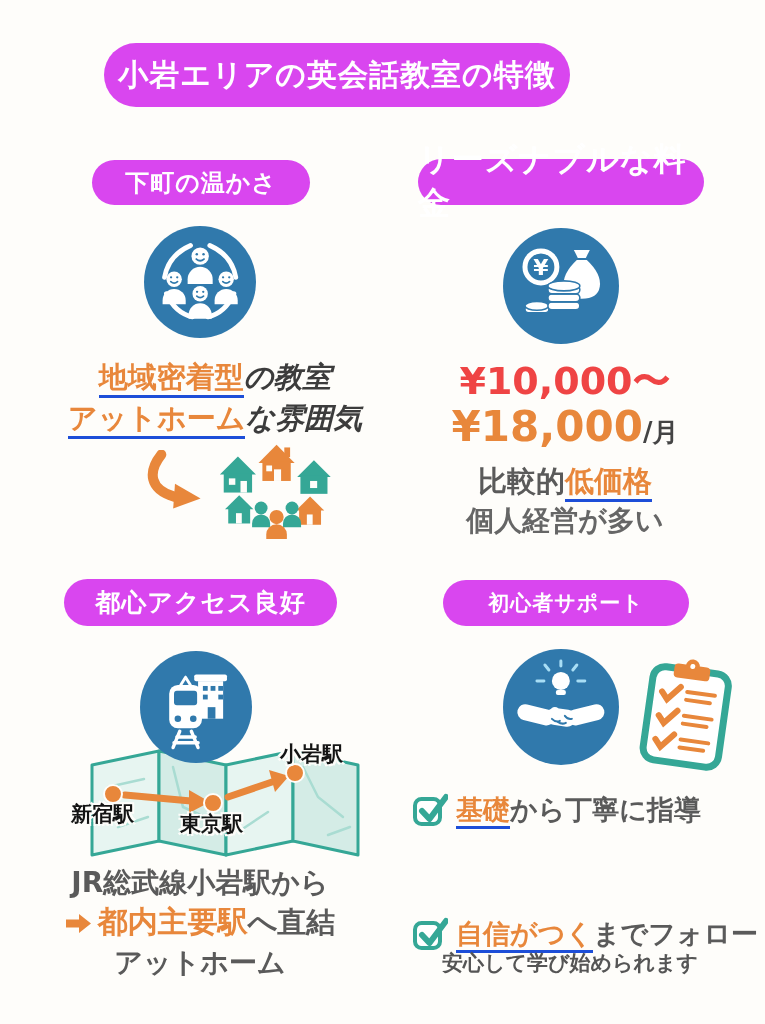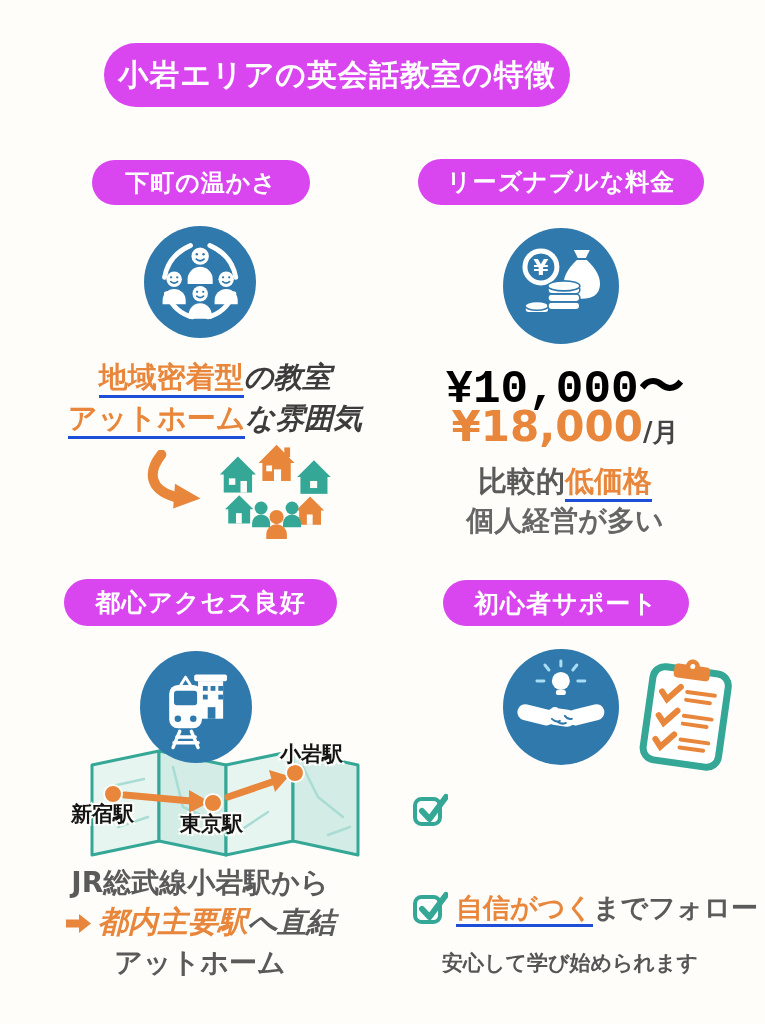"リーズナブルな料金" .pill-b { font-size: 24px -> 32px }
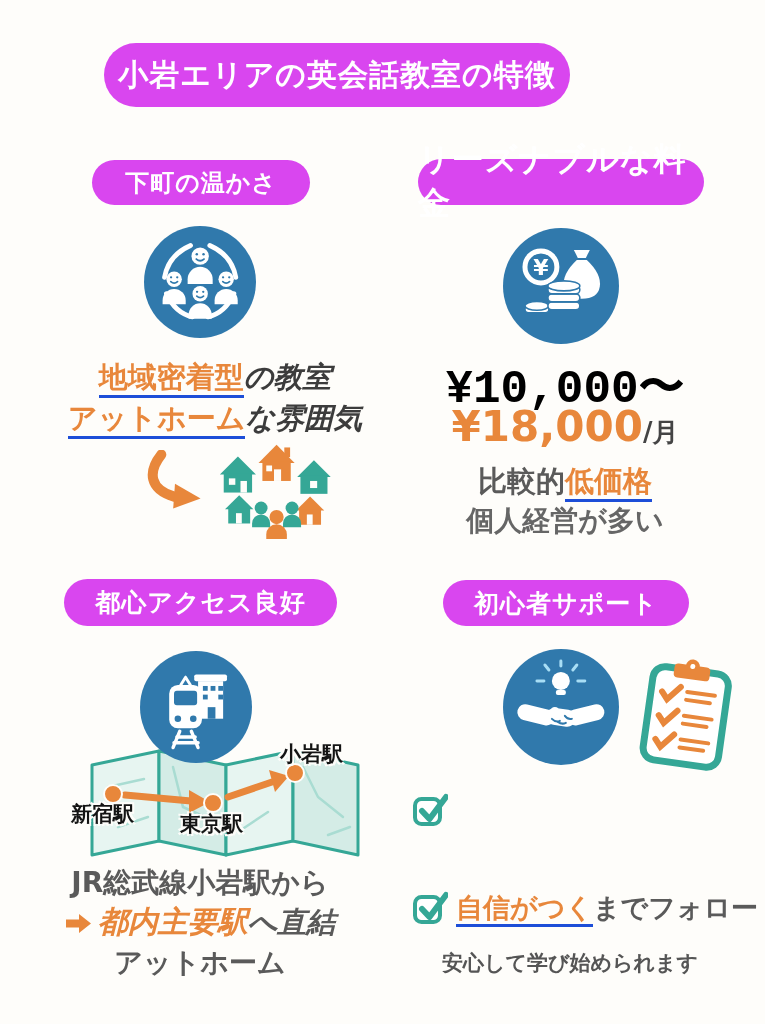"¥10,000〜" .price-1 { color: #000000 -> #ef4444; font-family: Liberation Mono, monospace -> none; font-size: 46px -> 38px }
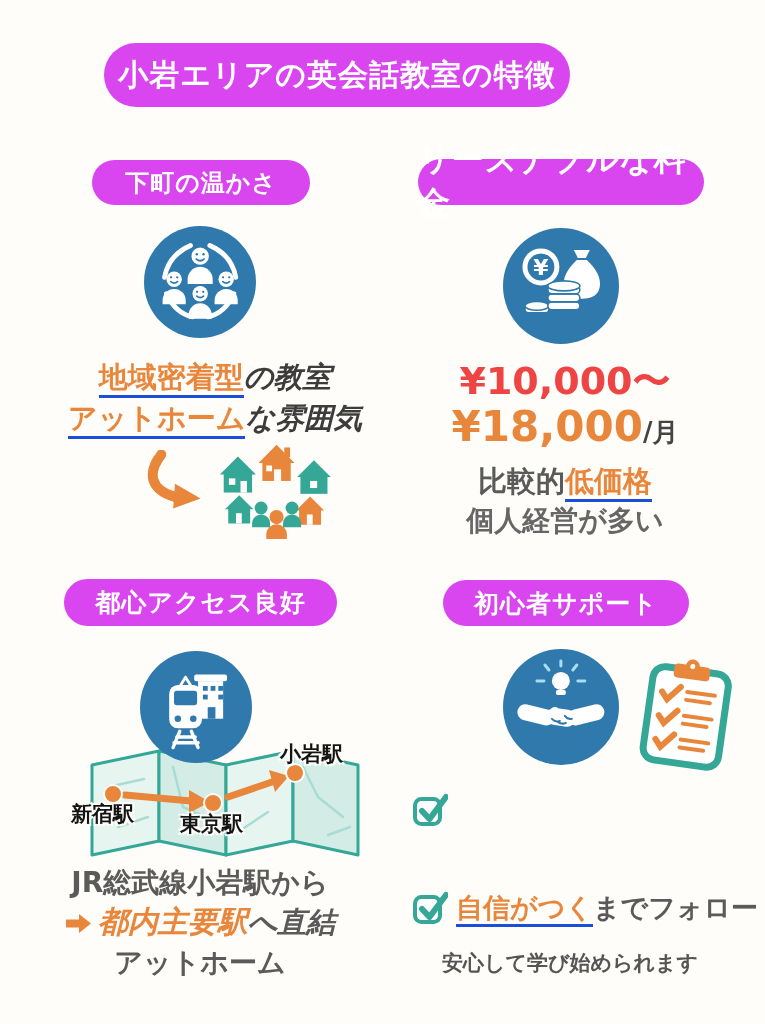"初心者サポート" .pill-d { font-size: 25px -> 21px }
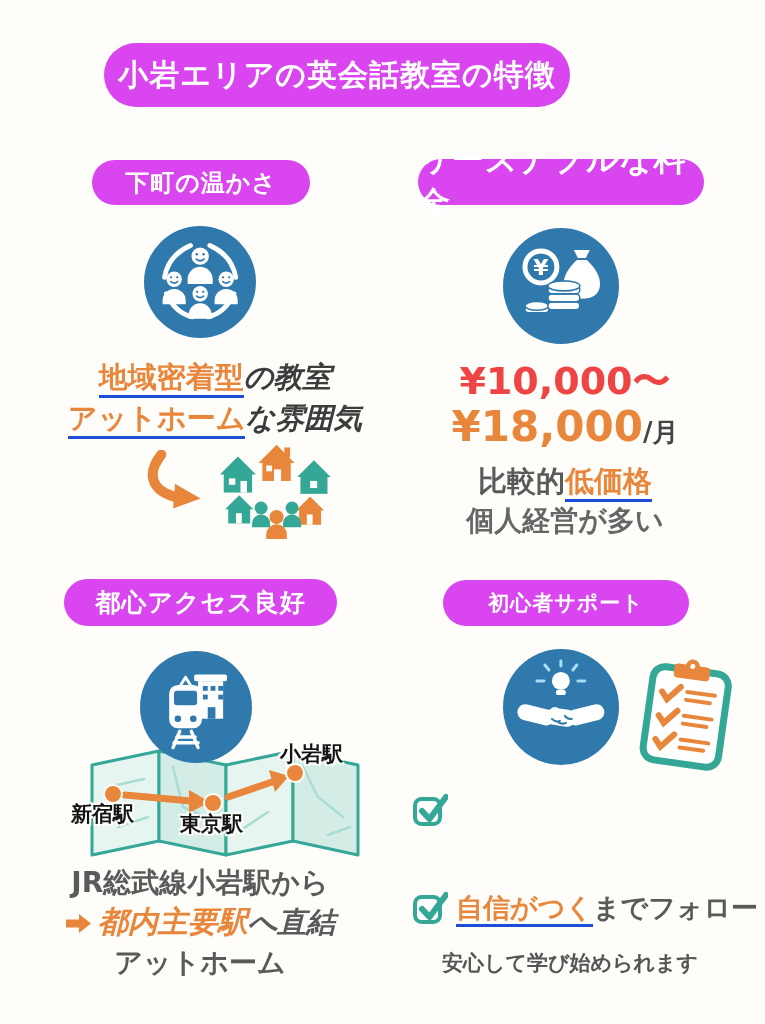"基礎から丁寧に指導" span.ck-text { html: none -> <span><span>基礎</span><span>から丁寧に指導</span></span> }
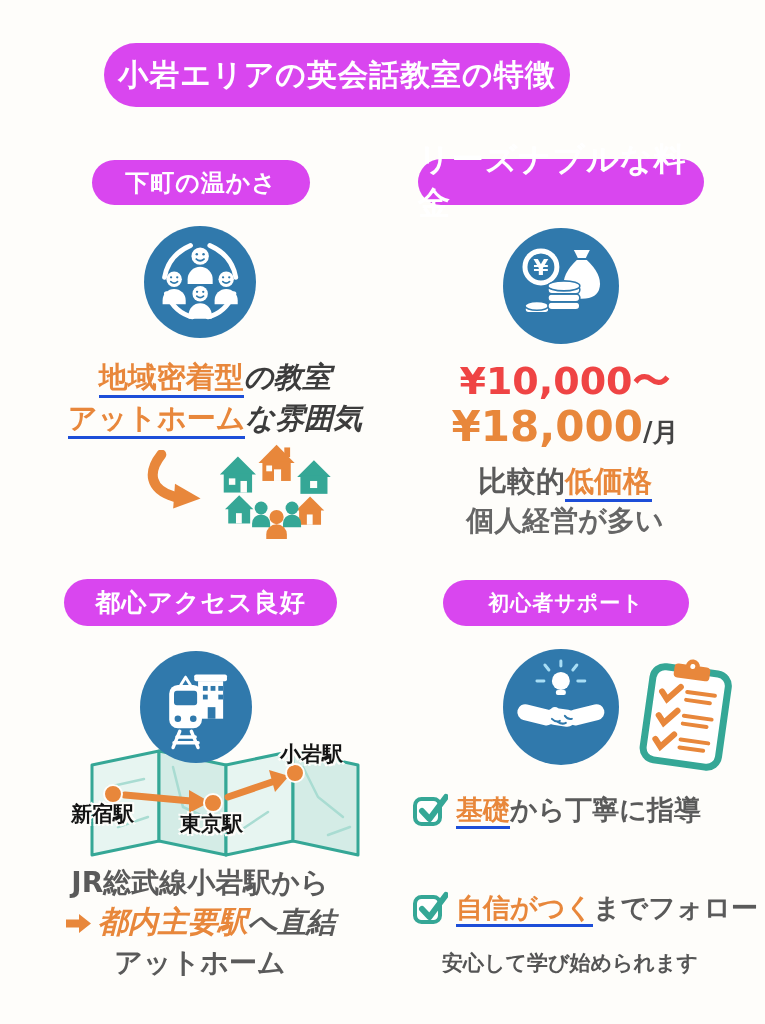"都内主要駅へ直結" .line-c2 { font-style: italic -> none }
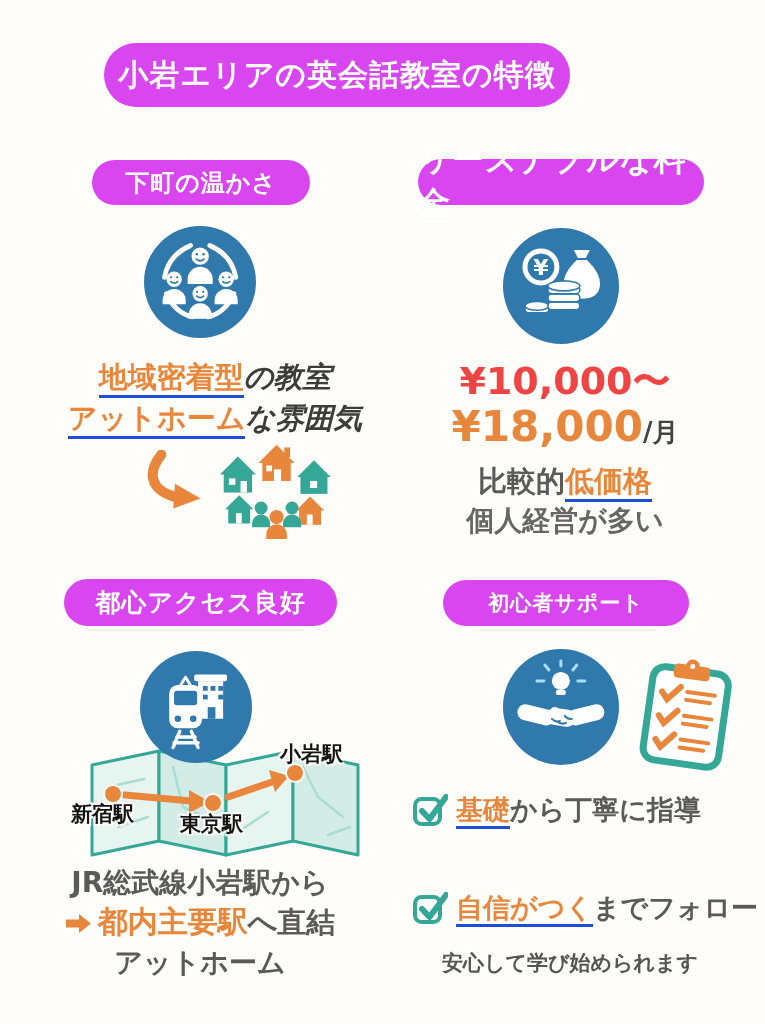"自信がつくまでフォロー" .row-3 { top: 890px -> 916px }
